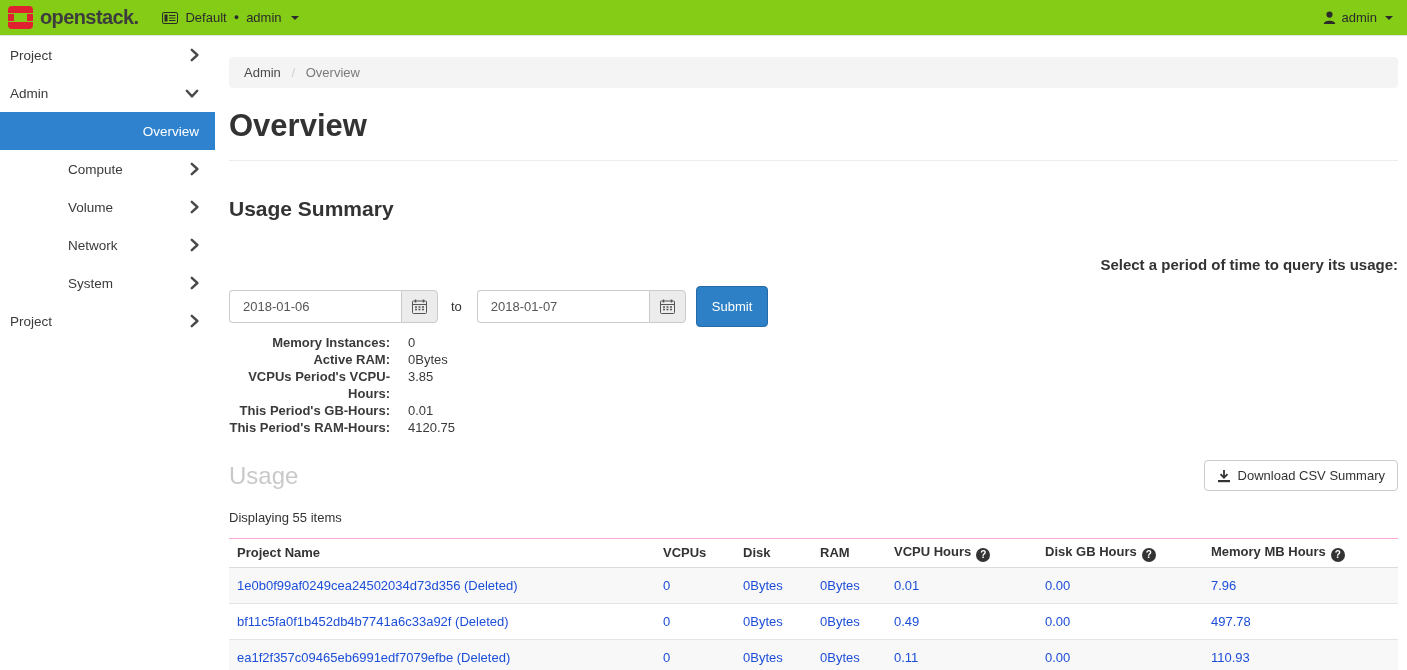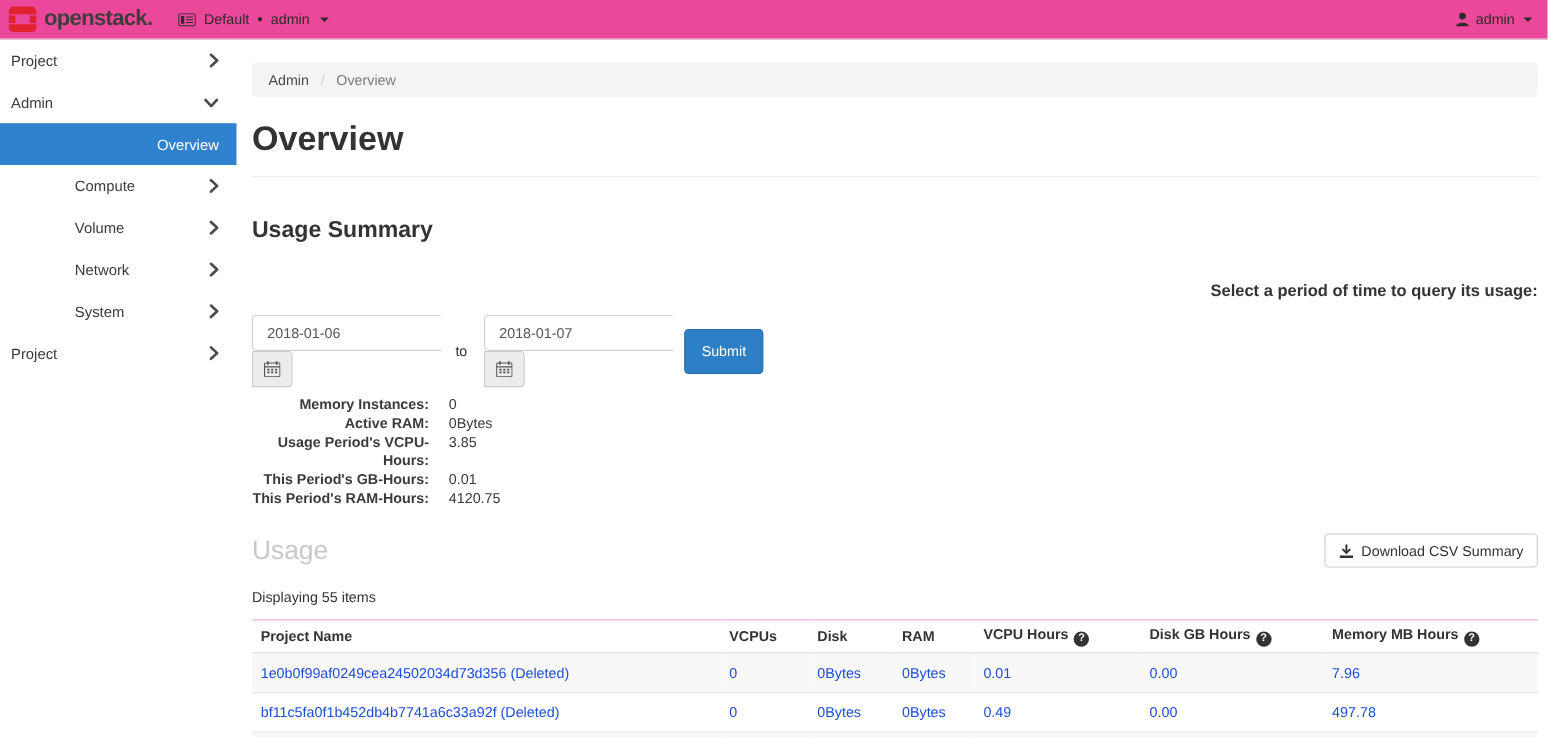"openstack." .navbar { background: #ec4899 -> #84cc16 }
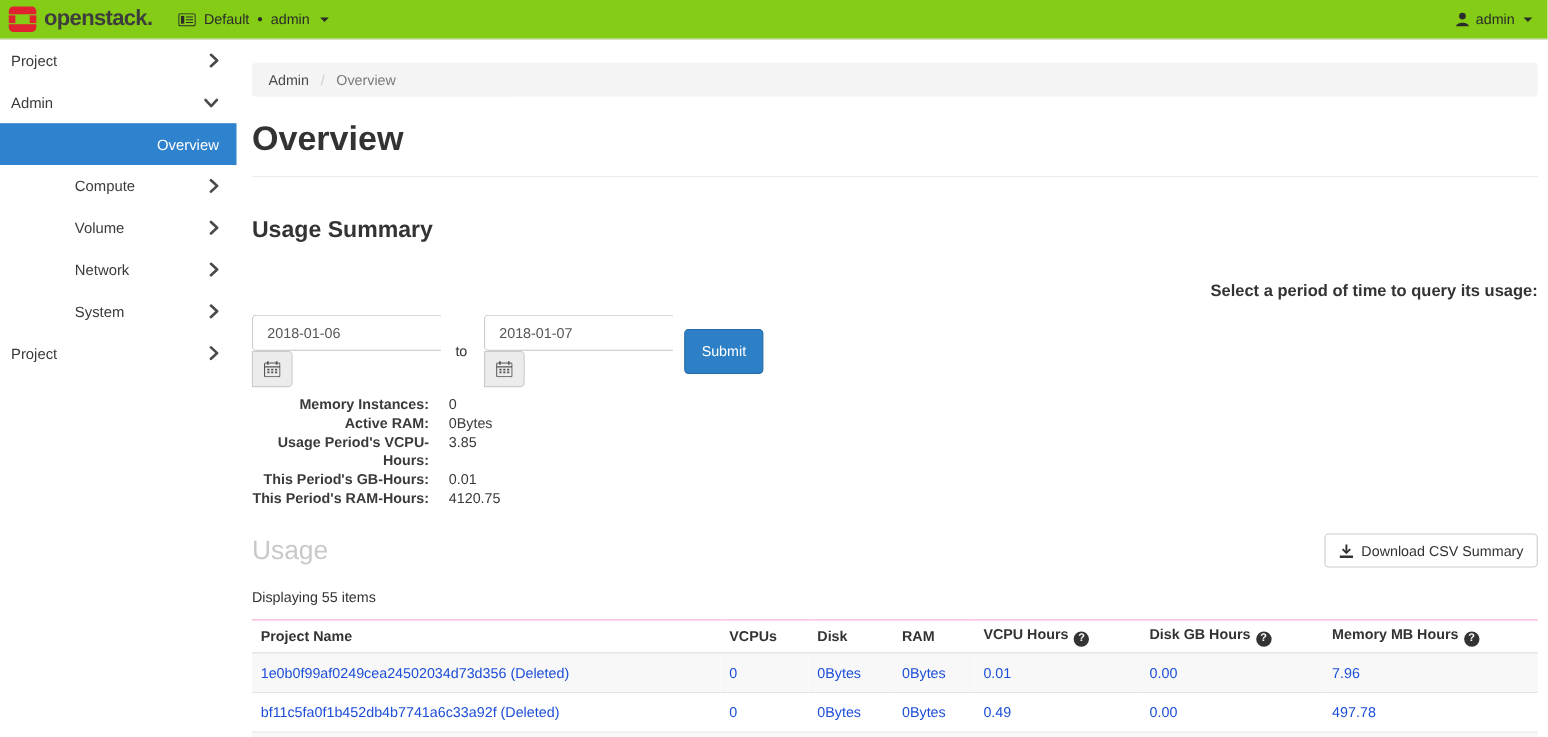"2018-01-06" .input-group { flex-direction: column -> none }
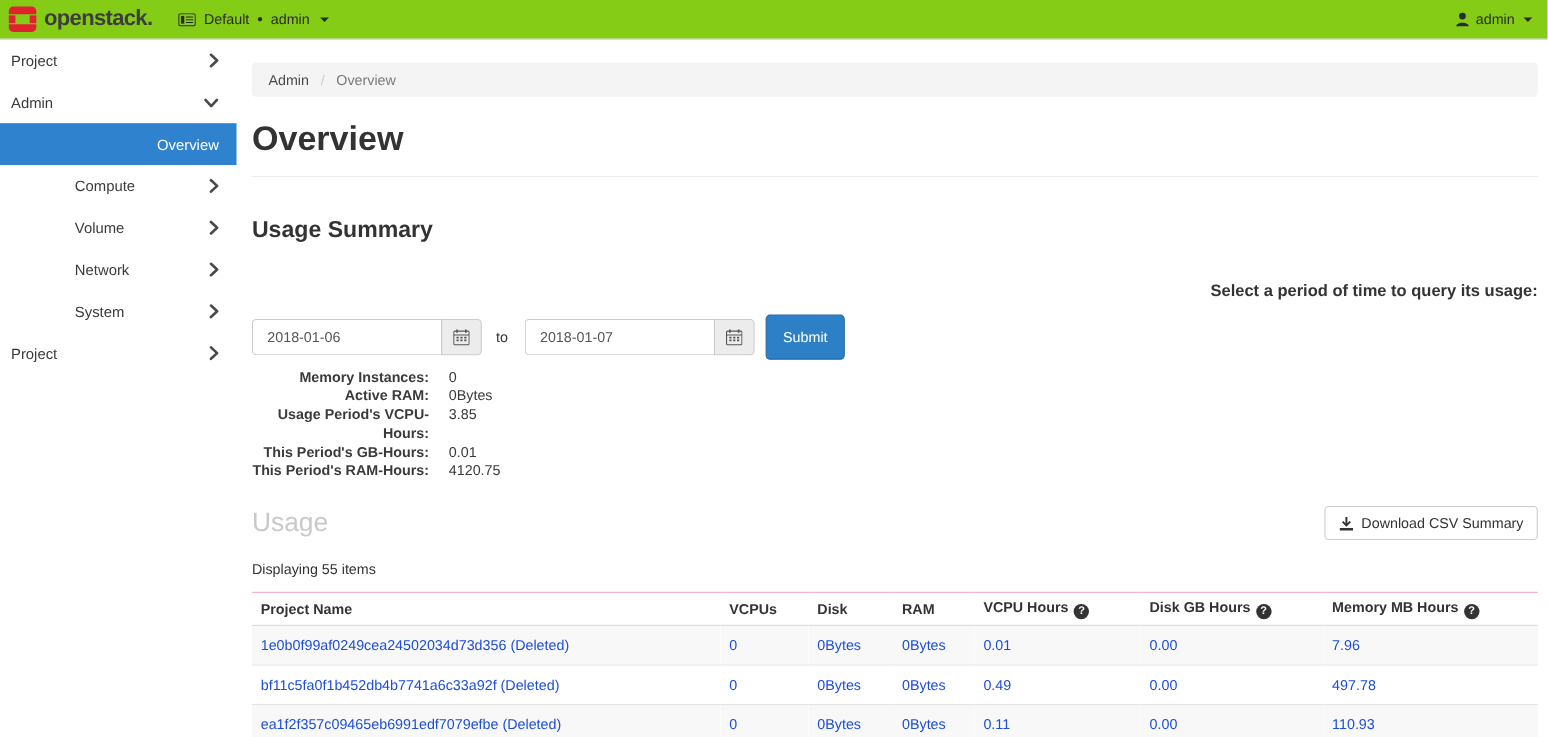"Usage Period's VCPU-Hours:" span.stat-label { text: Usage -> VCPUs }
